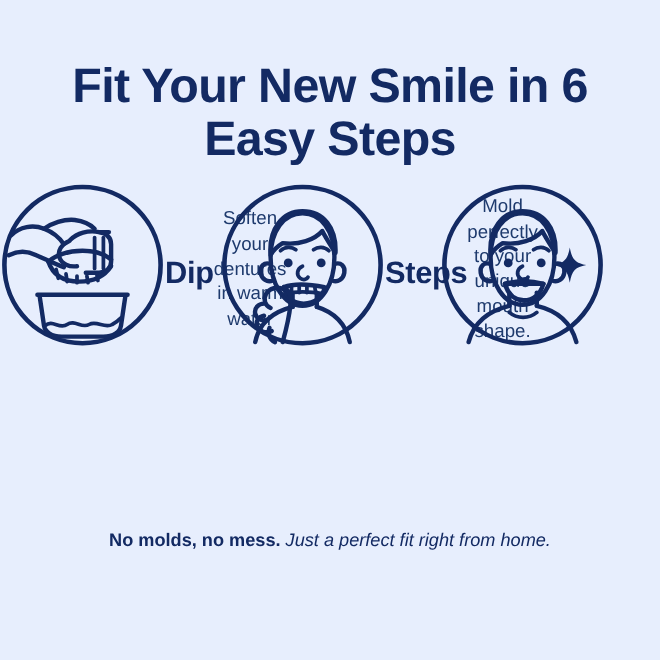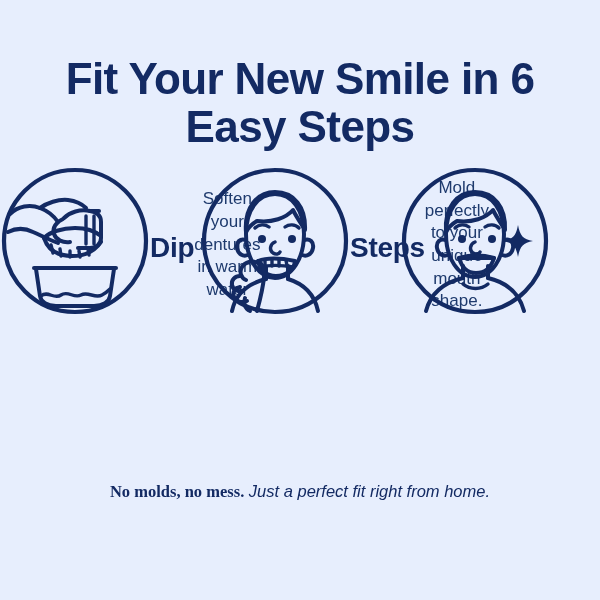"No molds, no mess." .tagline .bold { font-family: Liberation Serif, serif -> none }
